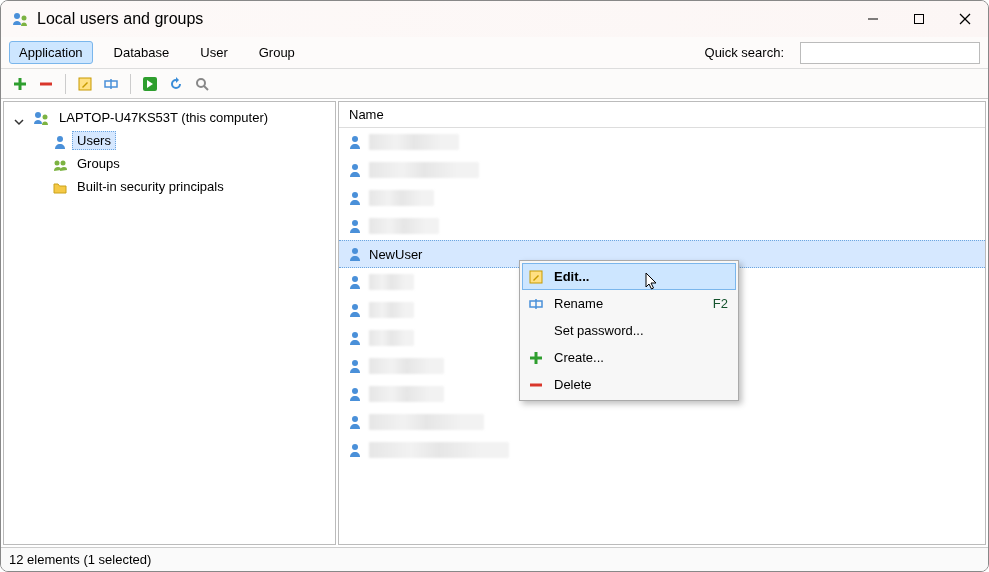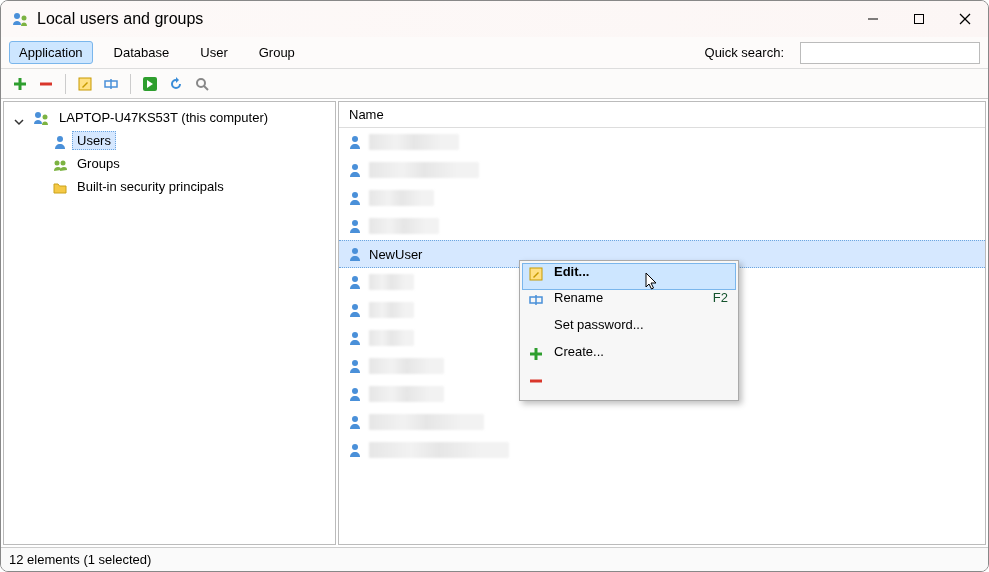"Edit..." .cmi { align-items: none -> center }
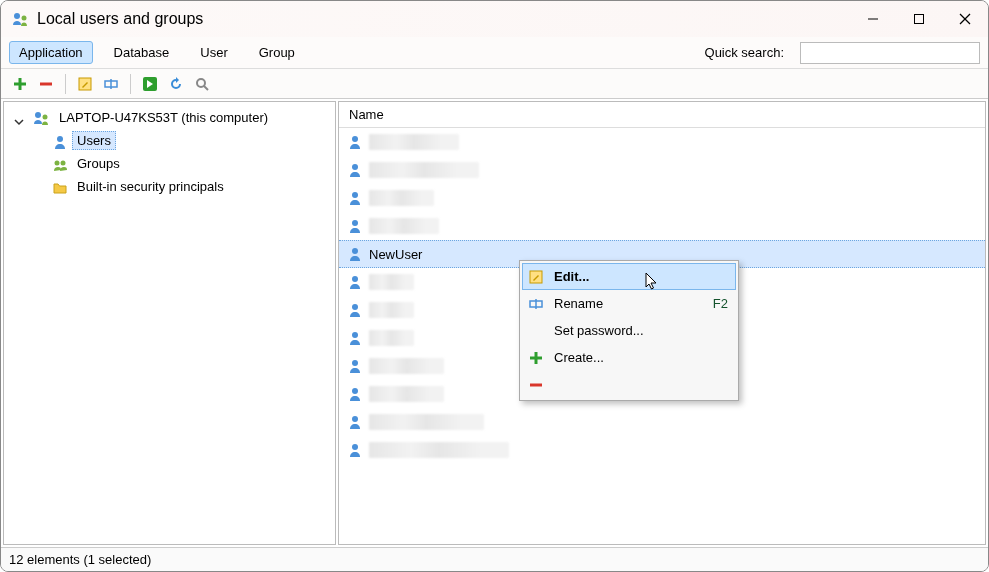"Delete" span.cmlabel { html: none -> <span>Delete</span> }
